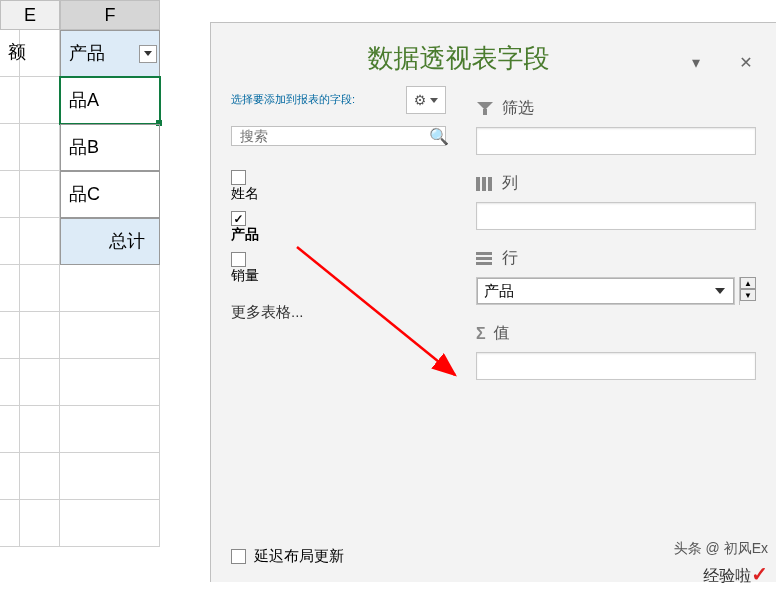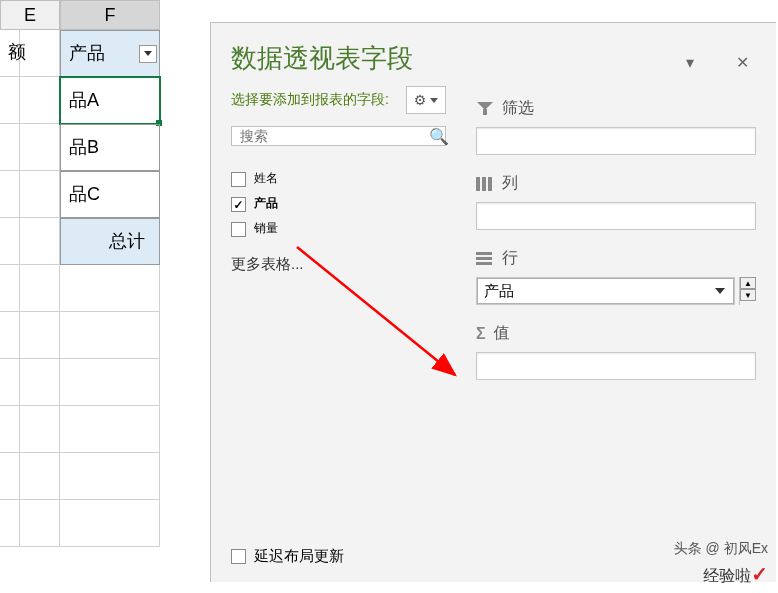"数据透视表字段" .panel-header { text-align: none -> center }
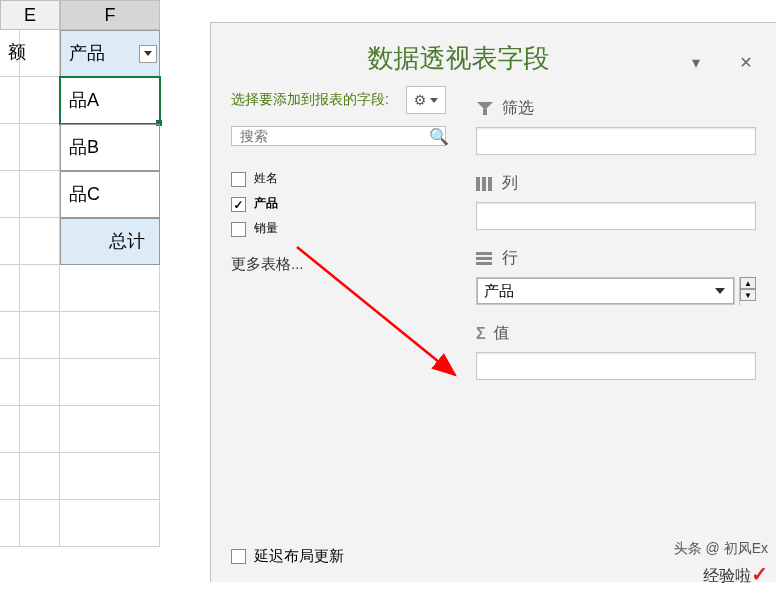"选择要添加到报表的字段:" .subtitle { color: #4d7c0f -> #0369a1; font-size: 14px -> 11px }
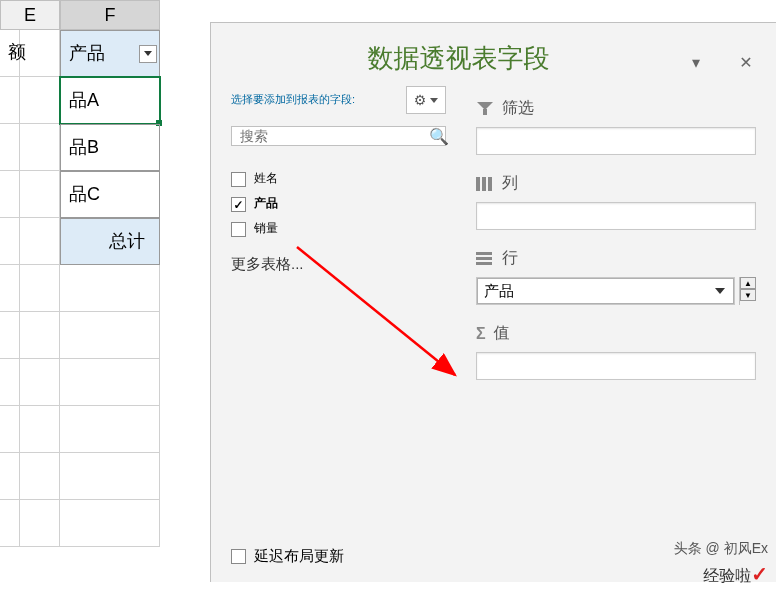"姓名" .field-item { align-items: flex-end -> flex-start; flex-direction: none -> column; font-size: 12px -> 14px }
